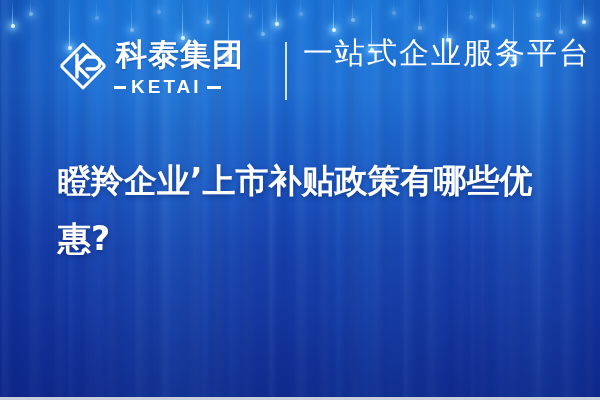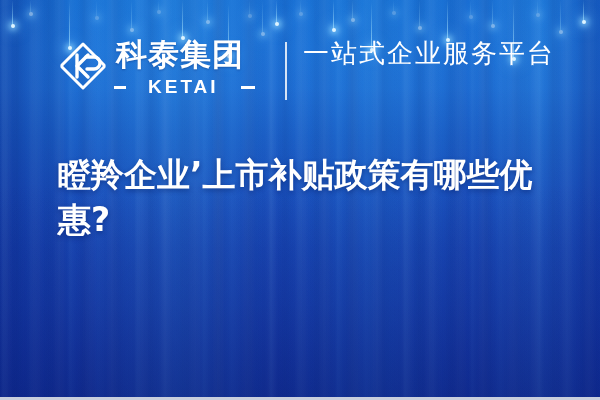"一站式企业服务平台" .slogan .line1 { font-size: 26px -> 30px }
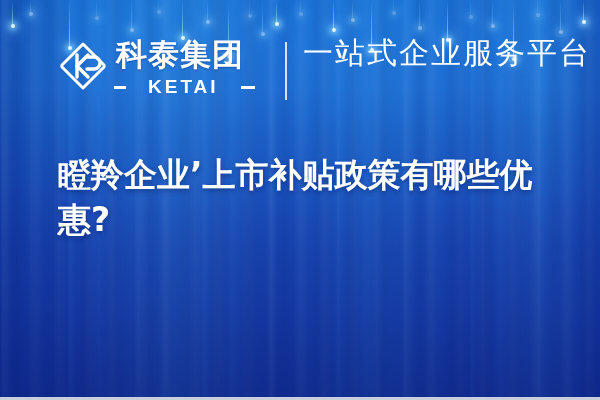"KETAI" .logo-en { gap: 22px -> 5px }
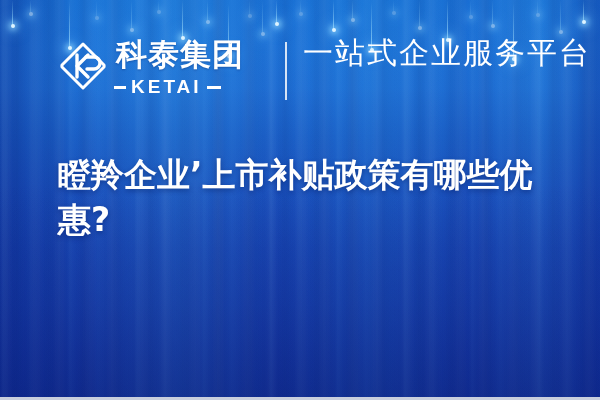"瞪羚企业’上市补贴政策有哪些优惠?" .title { line-height: 45px -> 58px }
